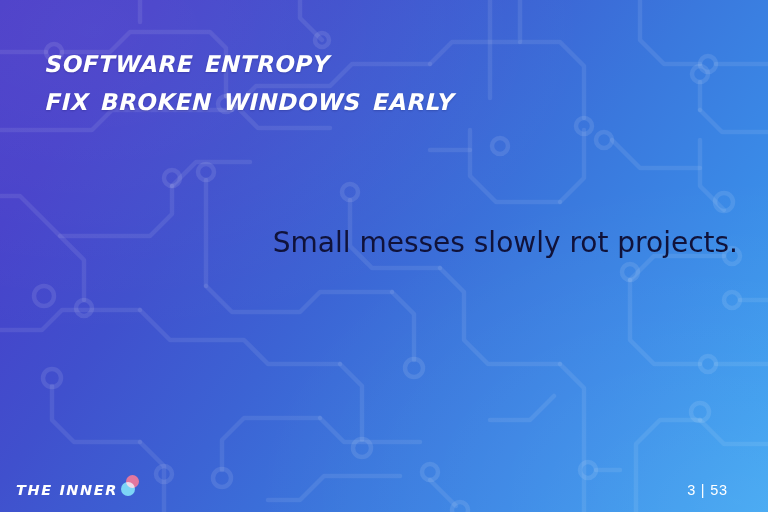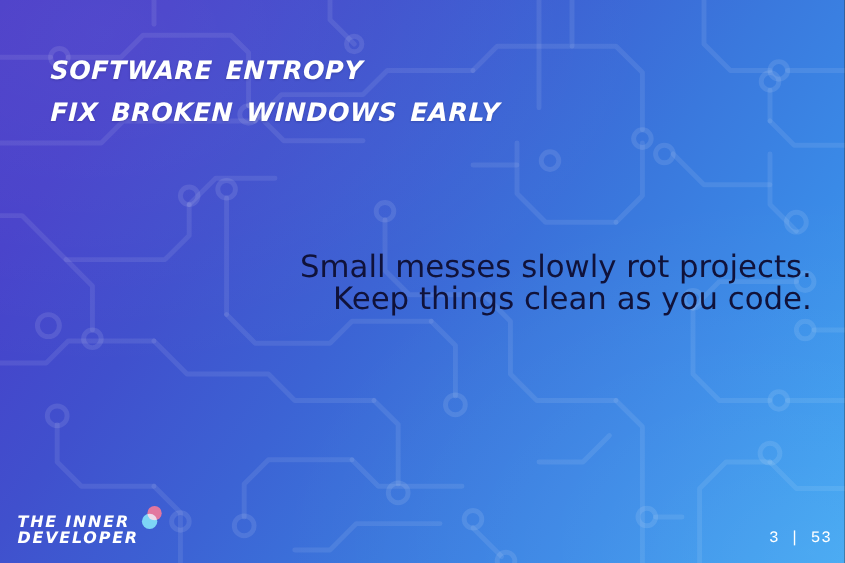"Keep things clean as you" div.body-line { html: <div>Keep things clean as you code.</div> -> none }
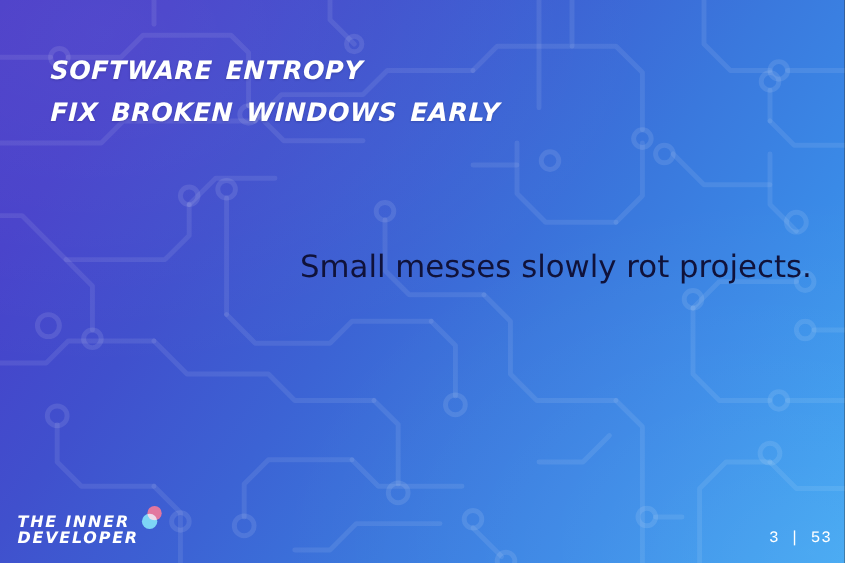"THE INNER" #logo-text { flex-direction: column -> row }
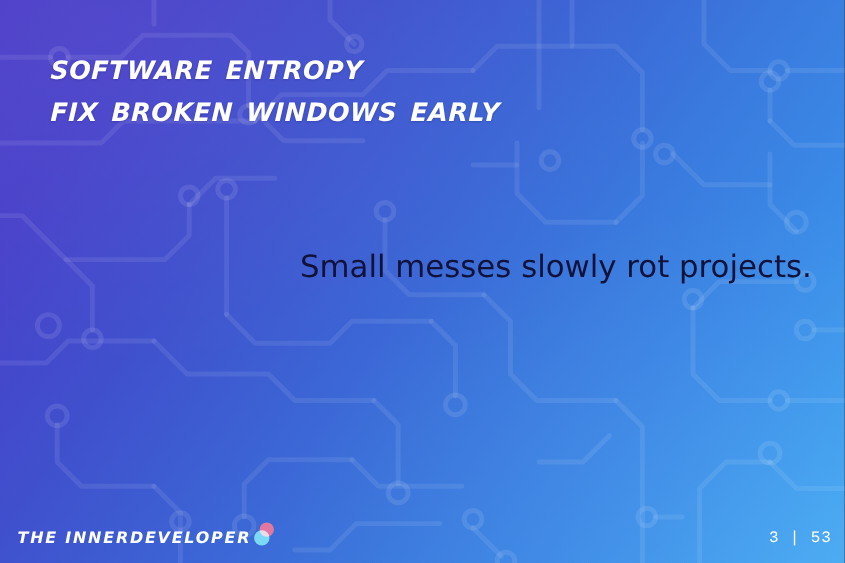"DEVELOPER" span.logo-line { html: <span>DEVELOPER</span> -> none }
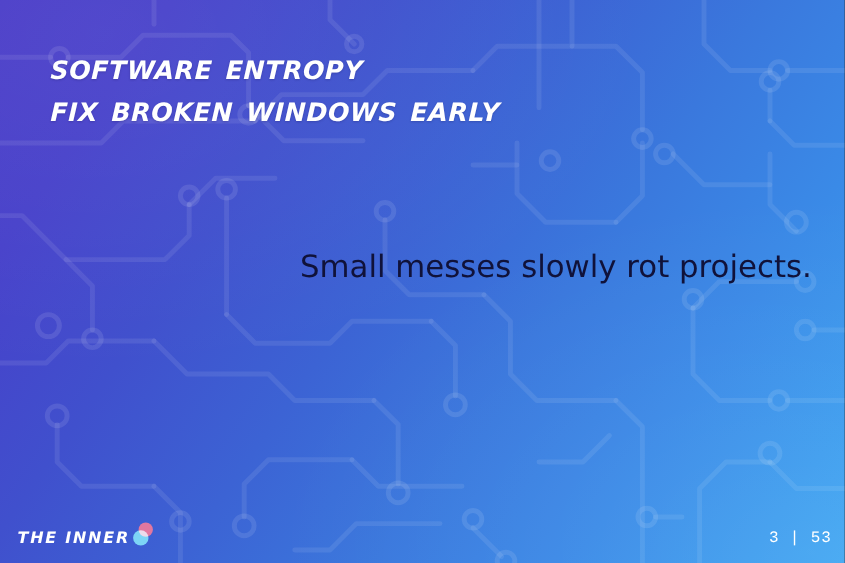"3 | 53" #page-indicator { font-family: Liberation Mono, monospace -> Liberation Sans, sans-serif; right: 12px -> 40px }
